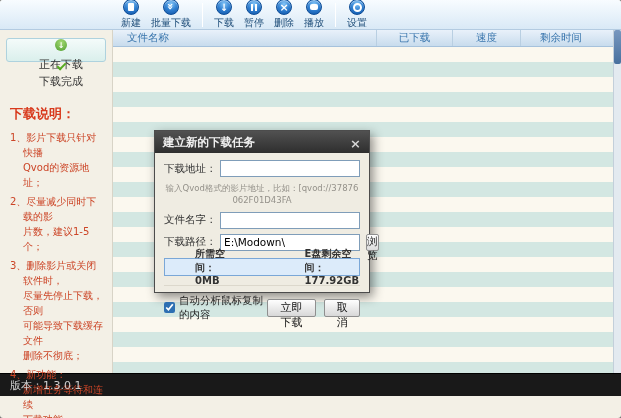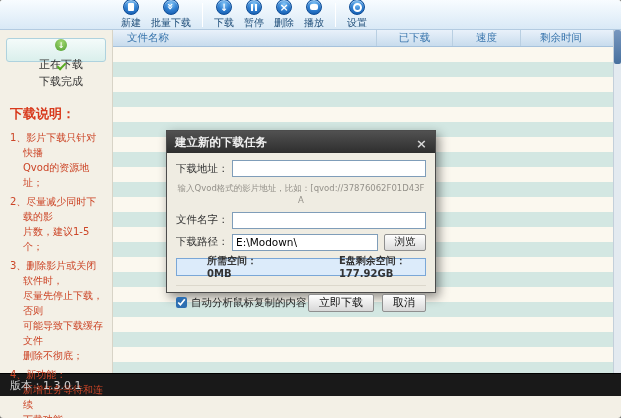"建立新的下载任务" .dialog { left: 166px -> 154px; width: 270px -> 216px }
